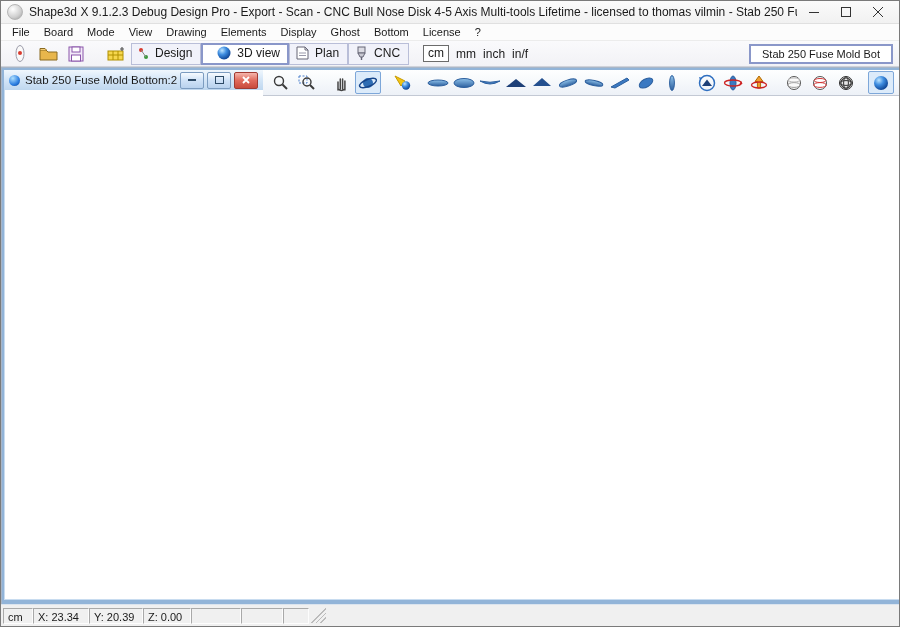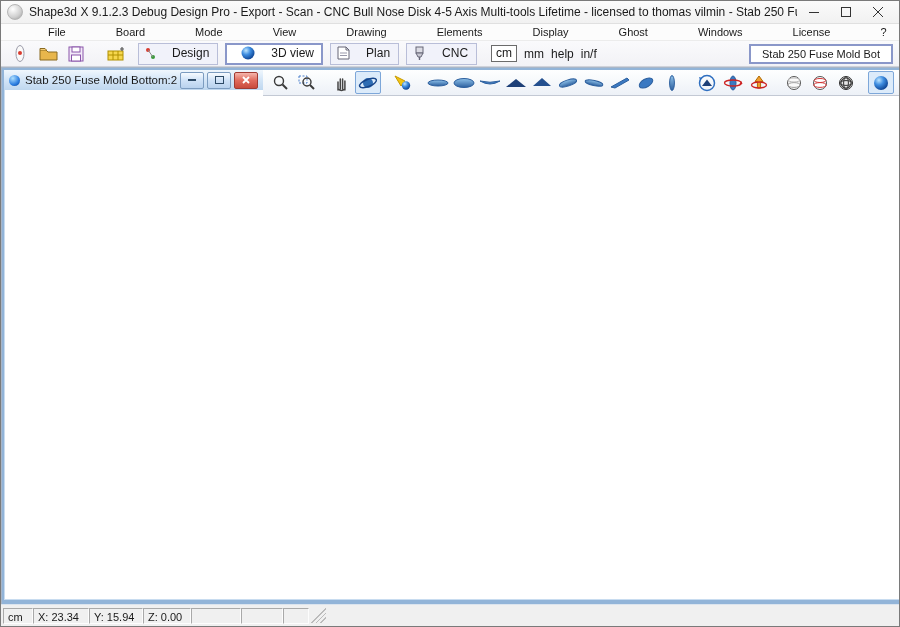"File" .menubar .mitem { margin-left: 36px -> none }
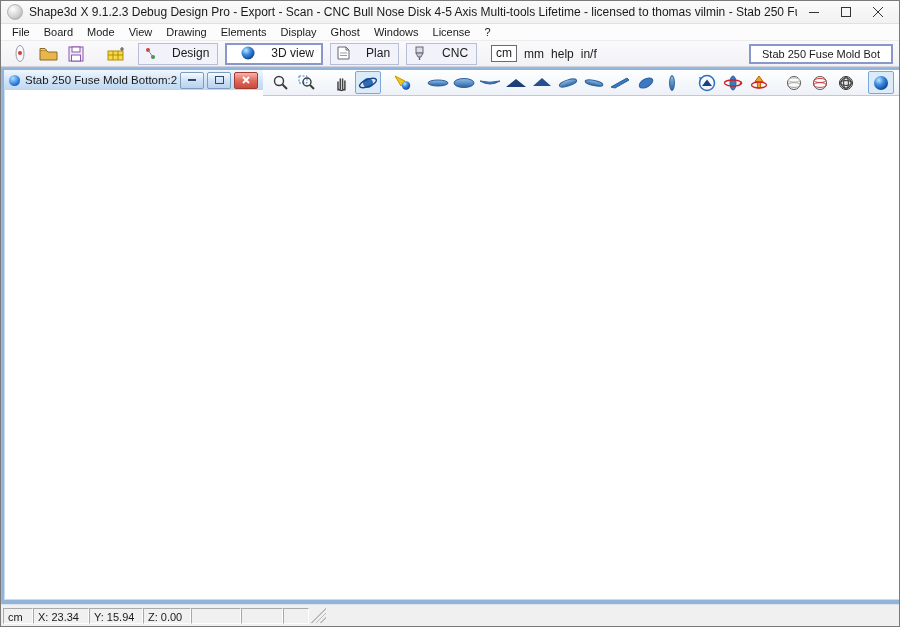"Windows" span.mitem { text: Windows -> Bottom }
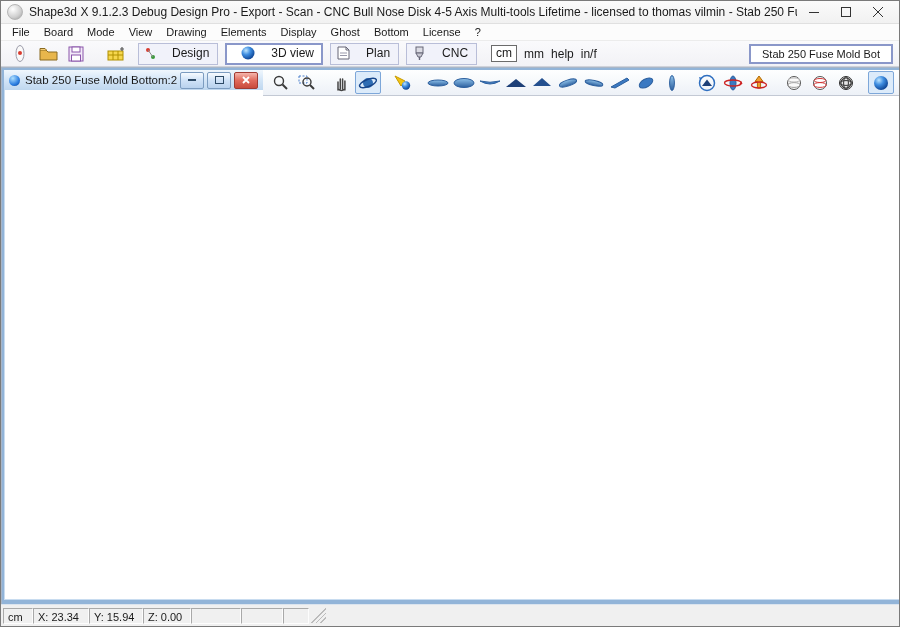"Design" .modebtn { gap: 16px -> 6px; margin-left: 7px -> none }
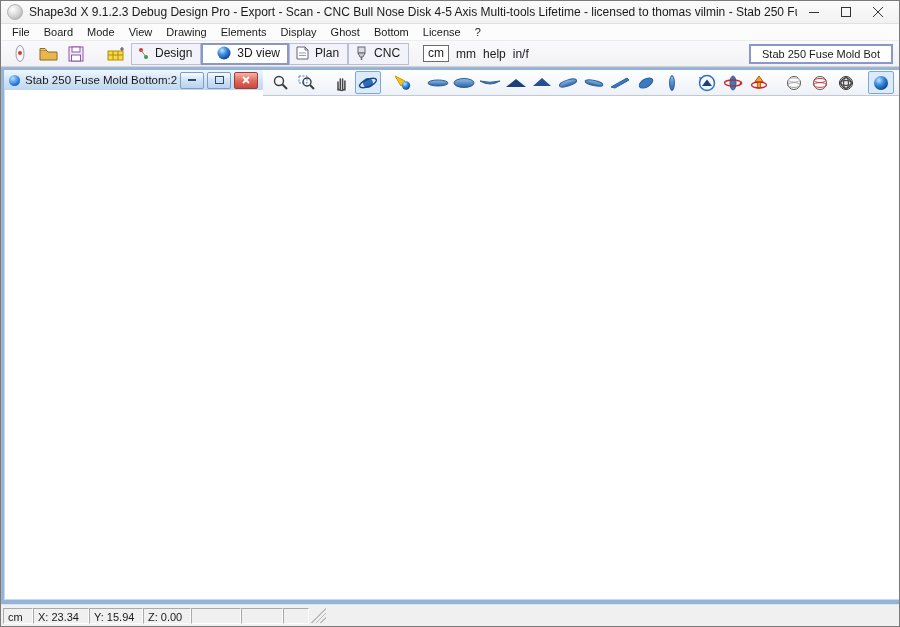"help" span.unit { text: help -> inch }
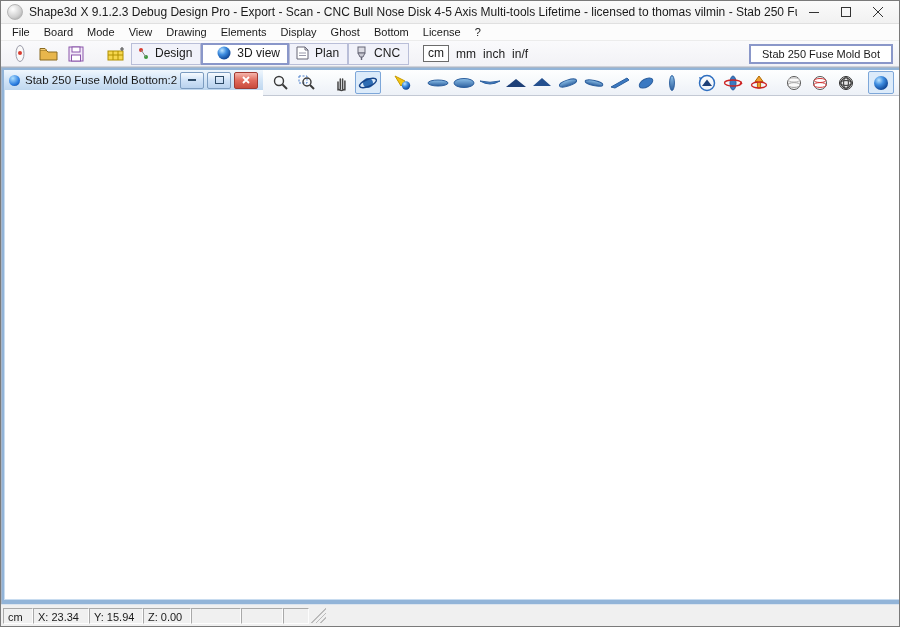"Y: 15.94" span.scell { text: 15.94 -> 20.39 }
